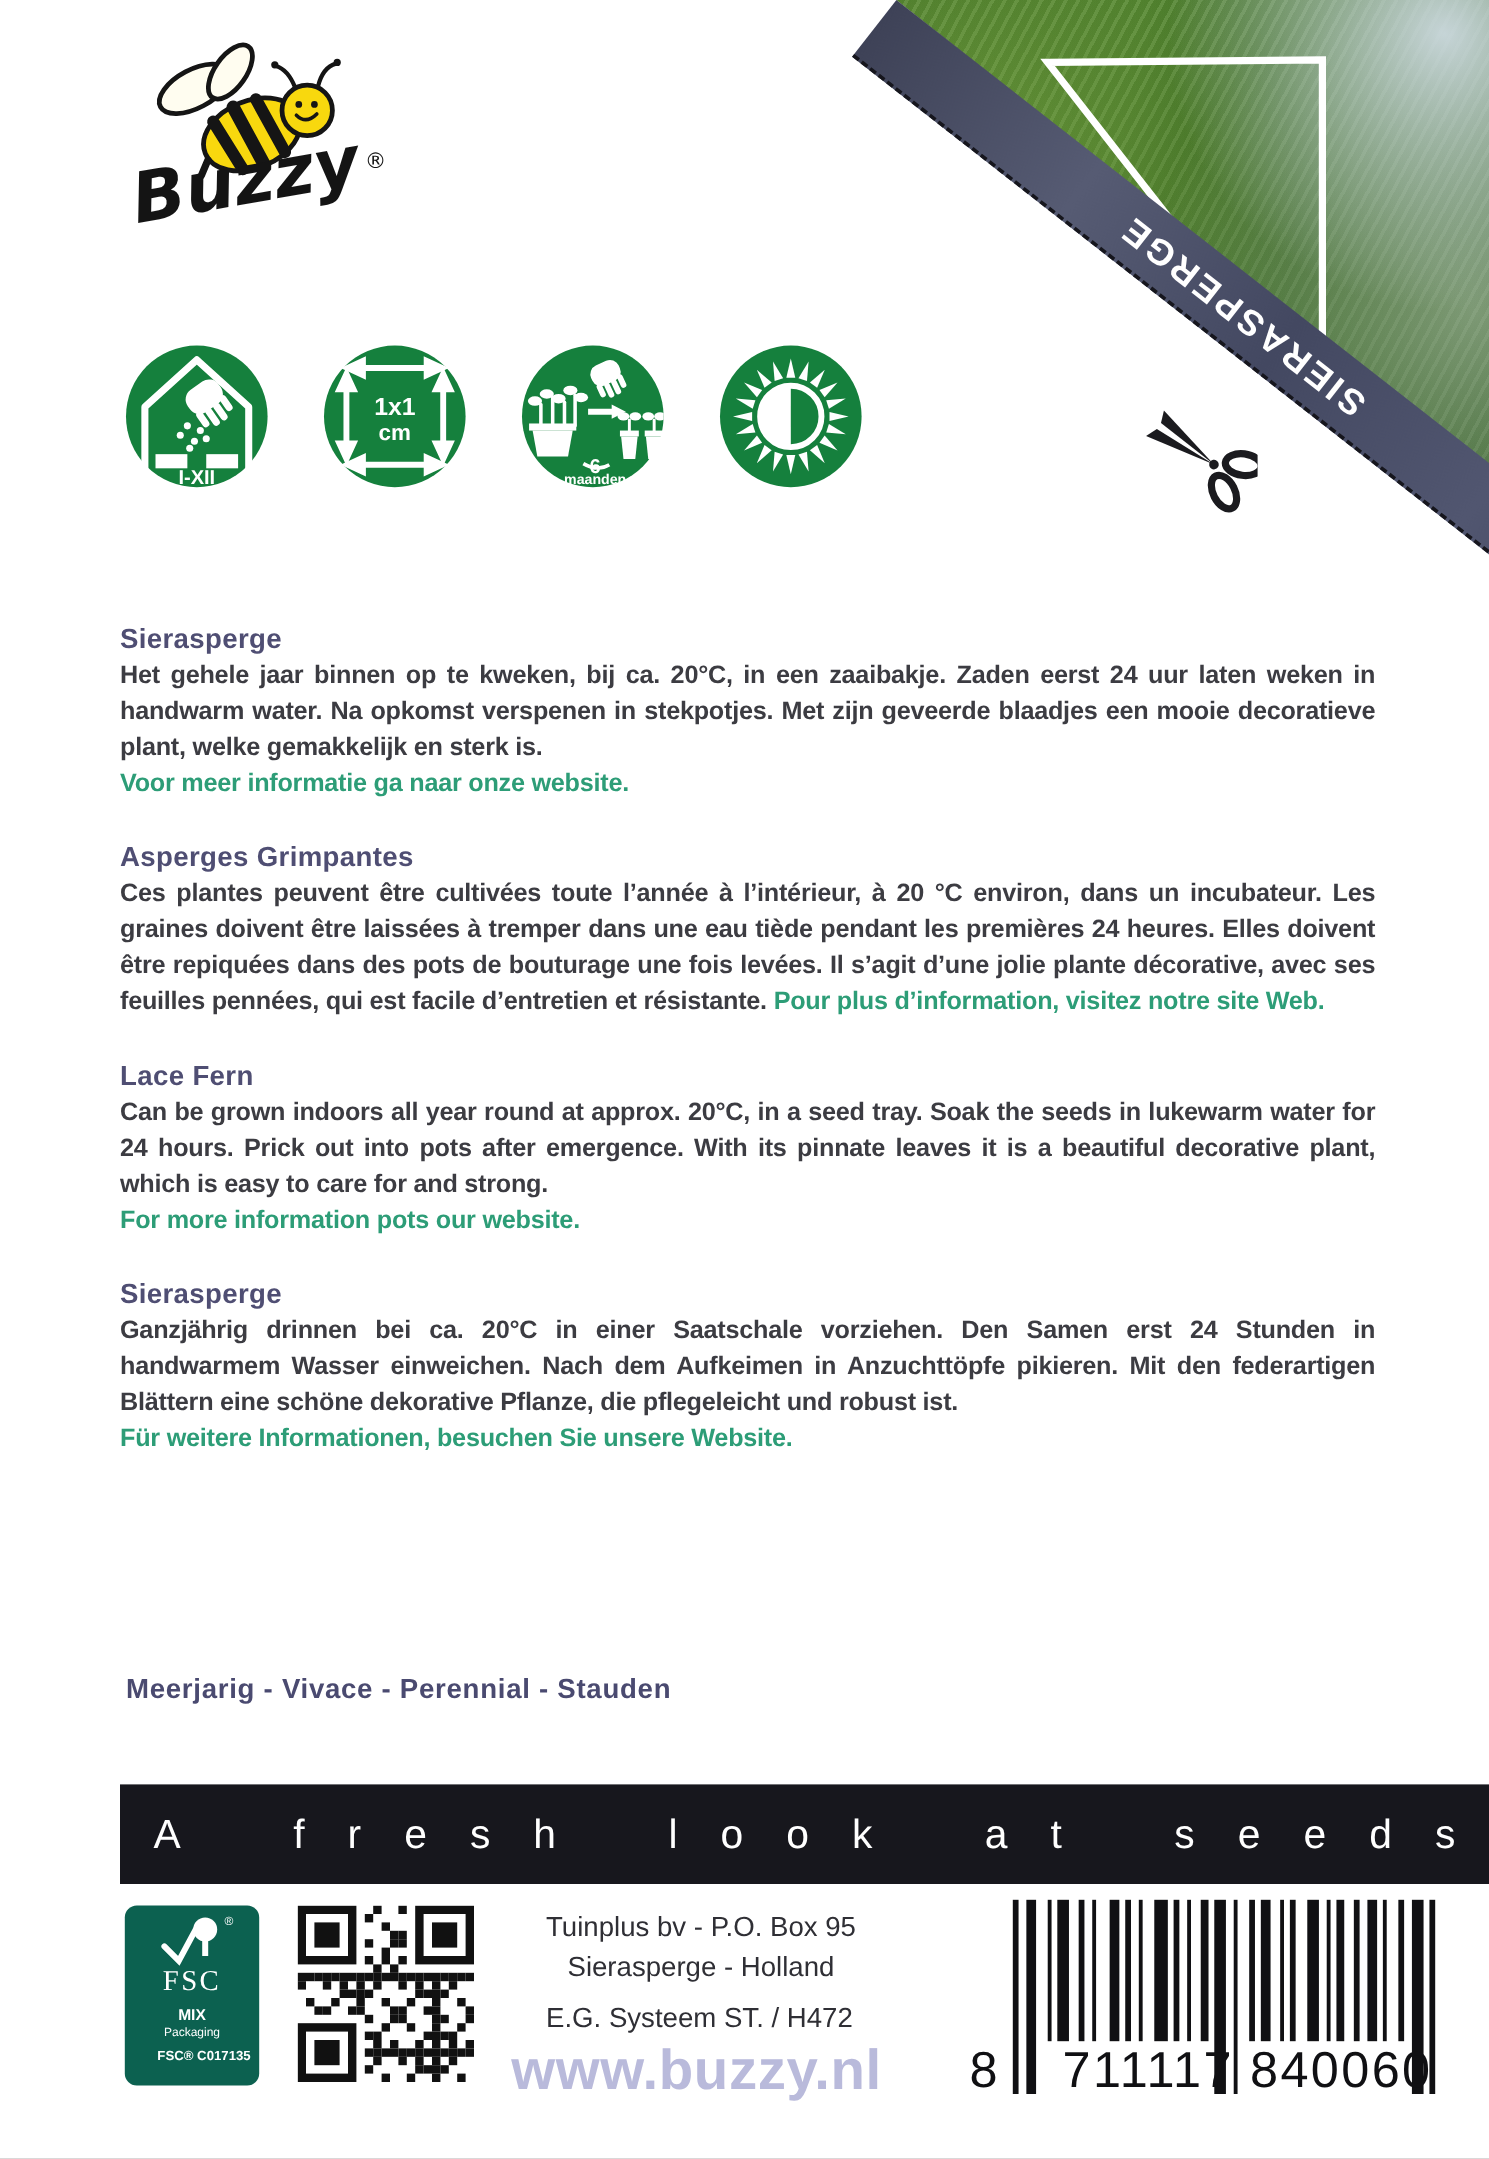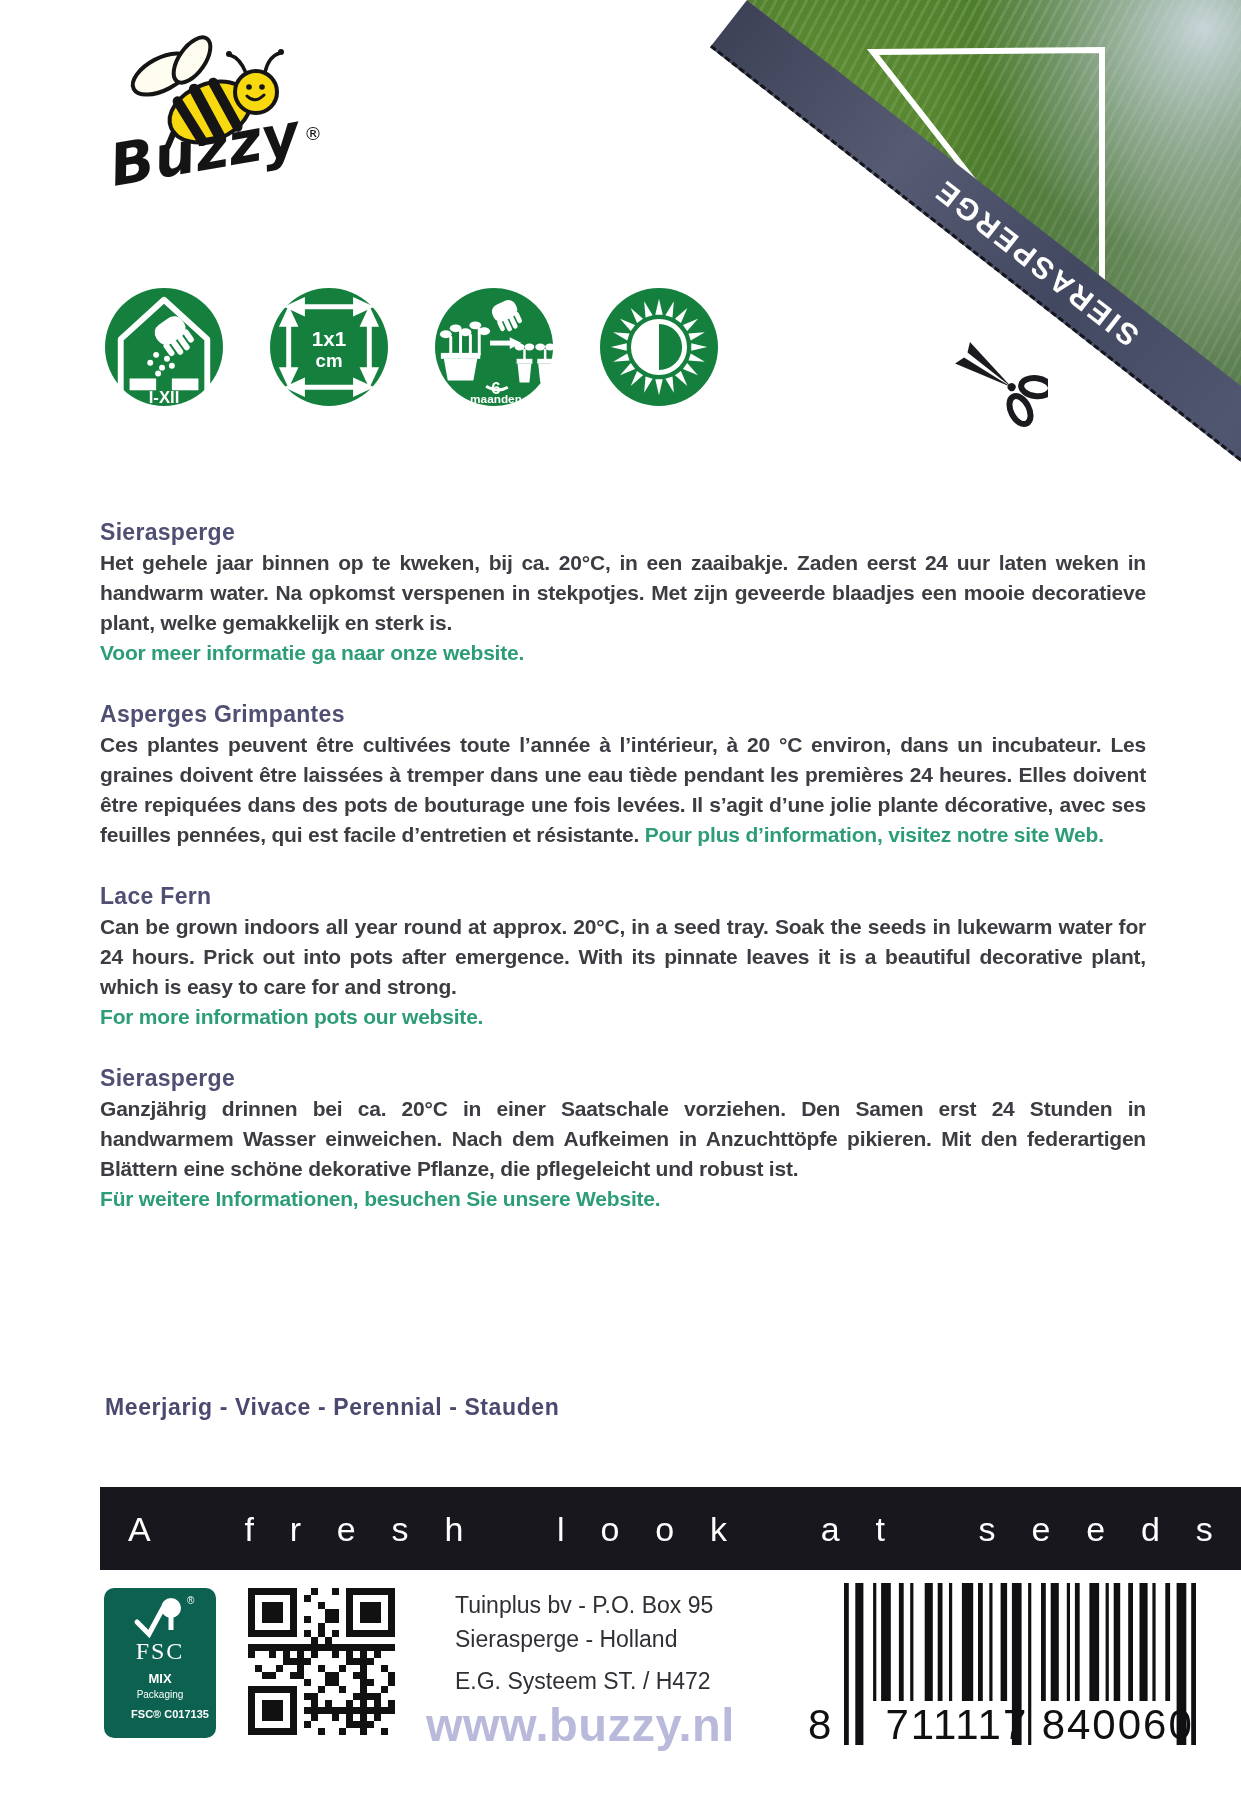"Tuinplus bv - P.O. Box" .address { text-align: none -> center }
